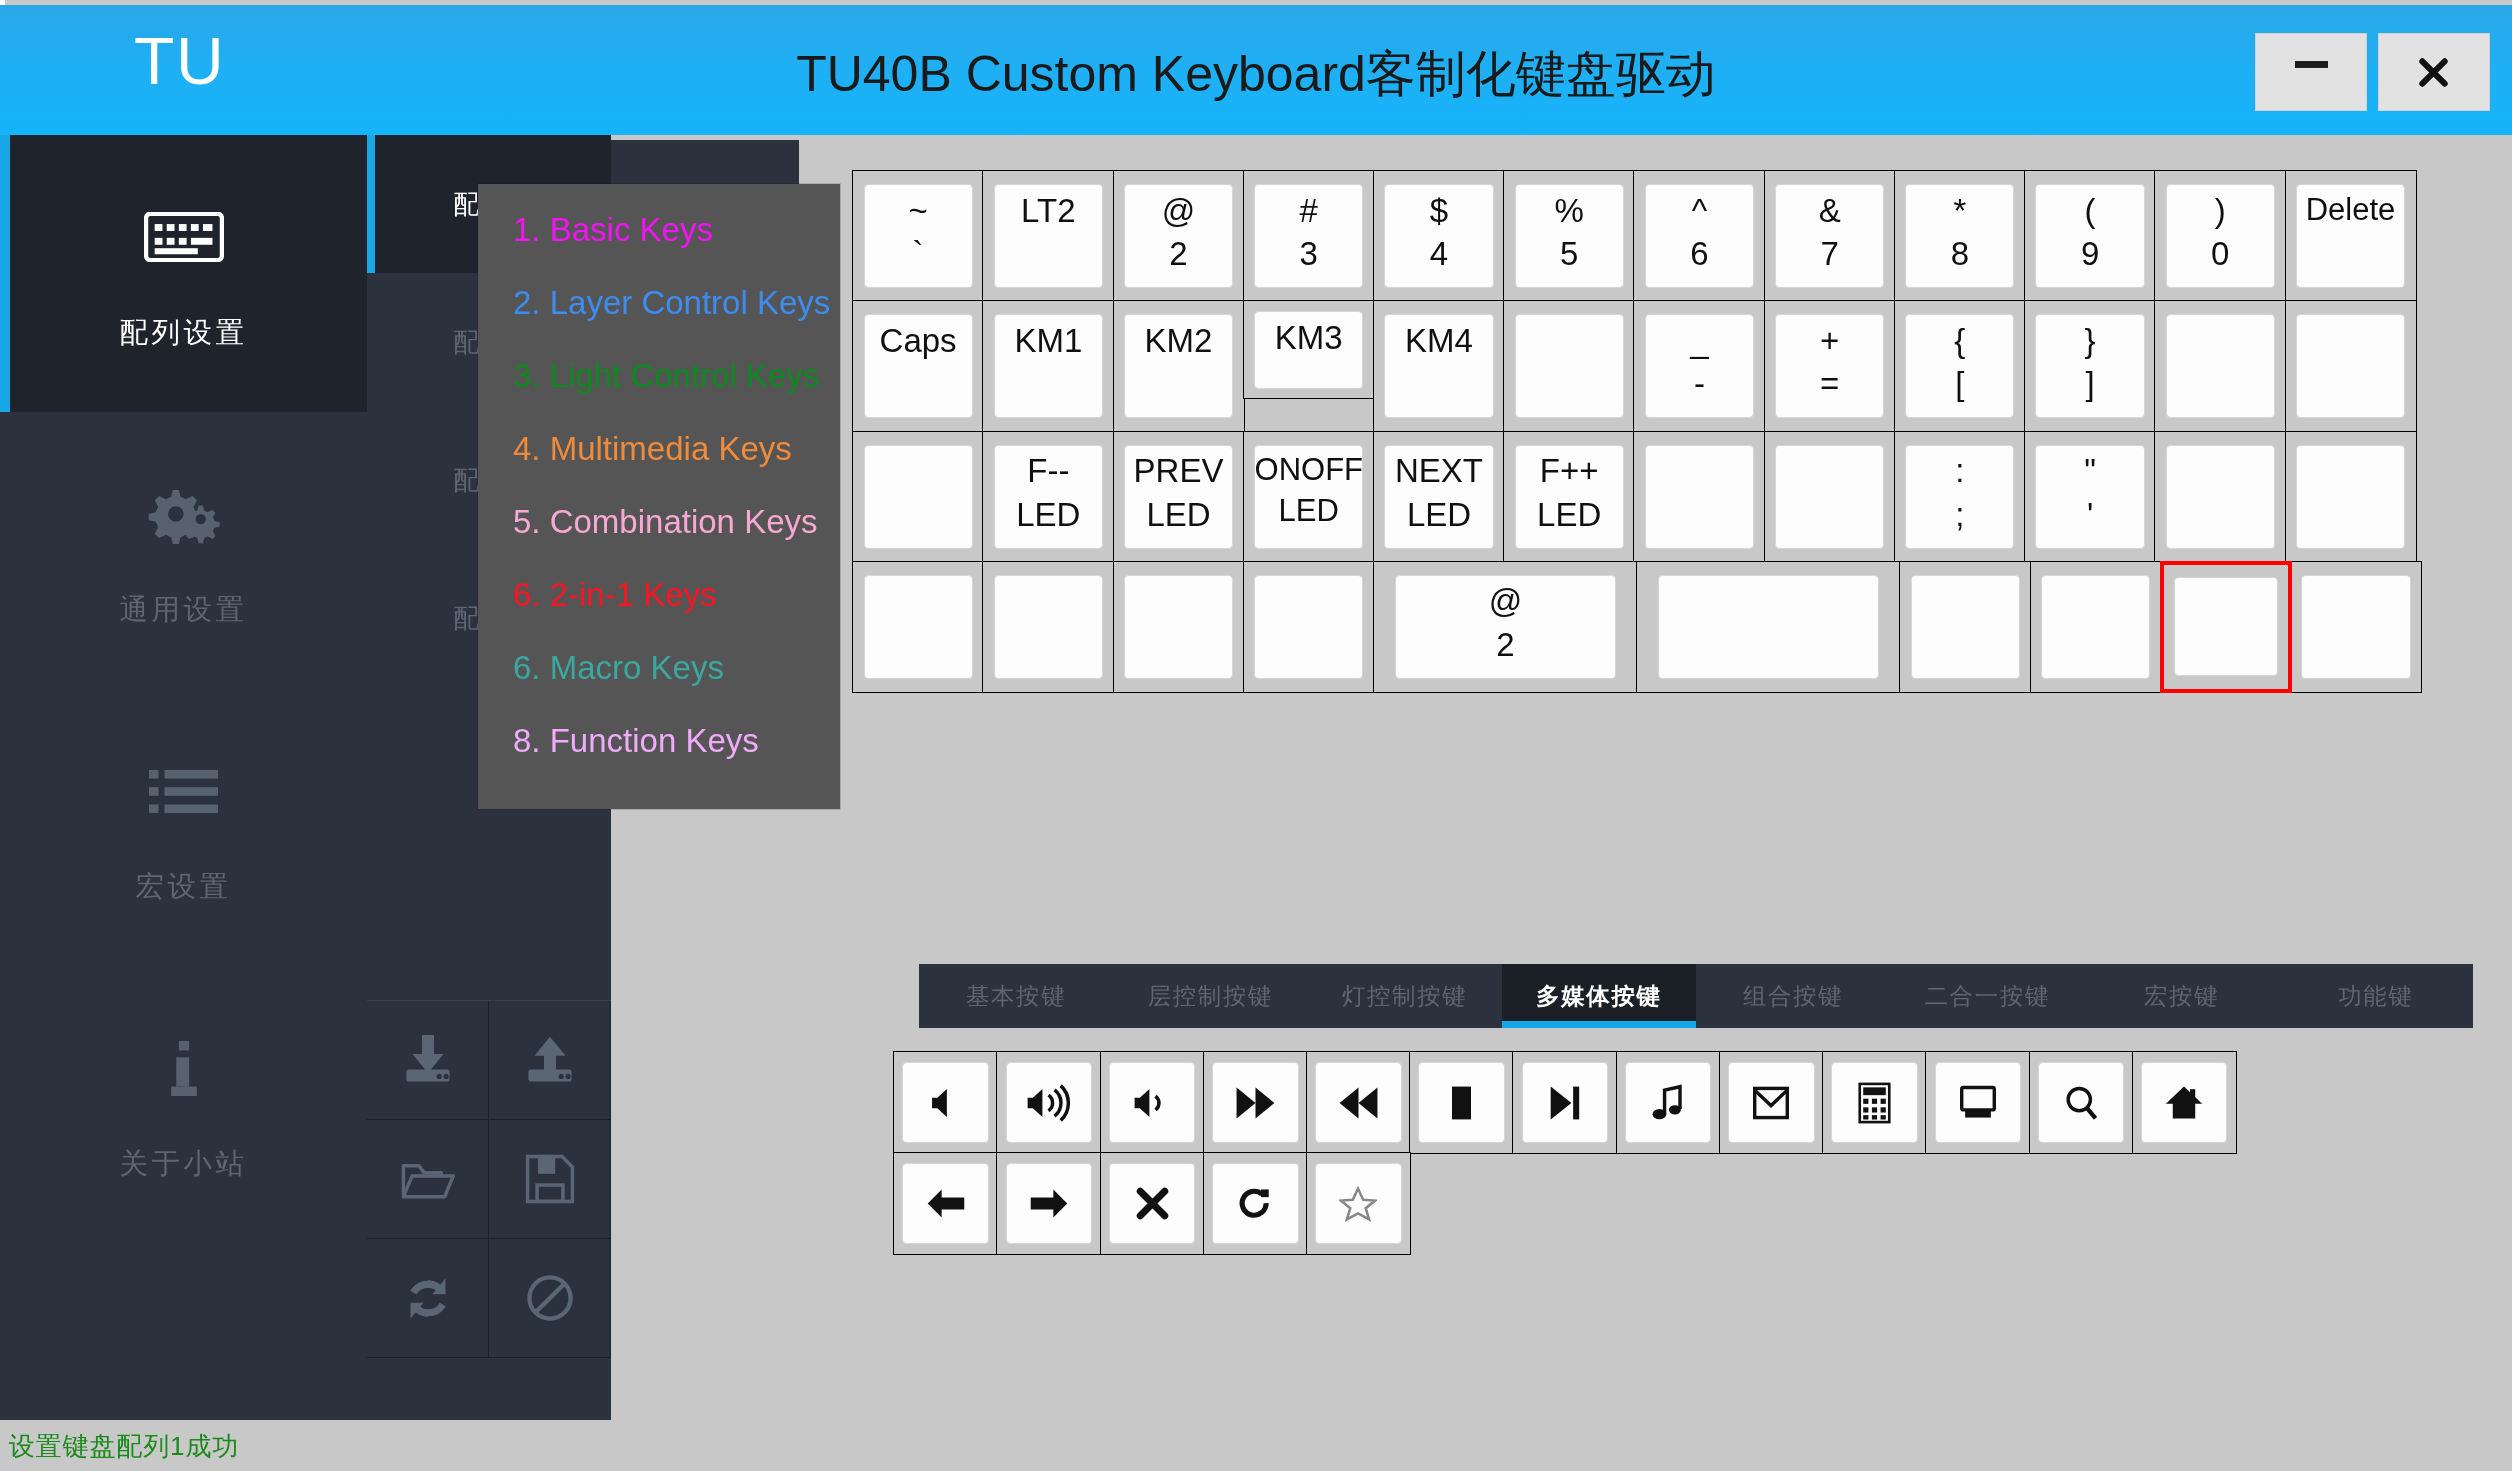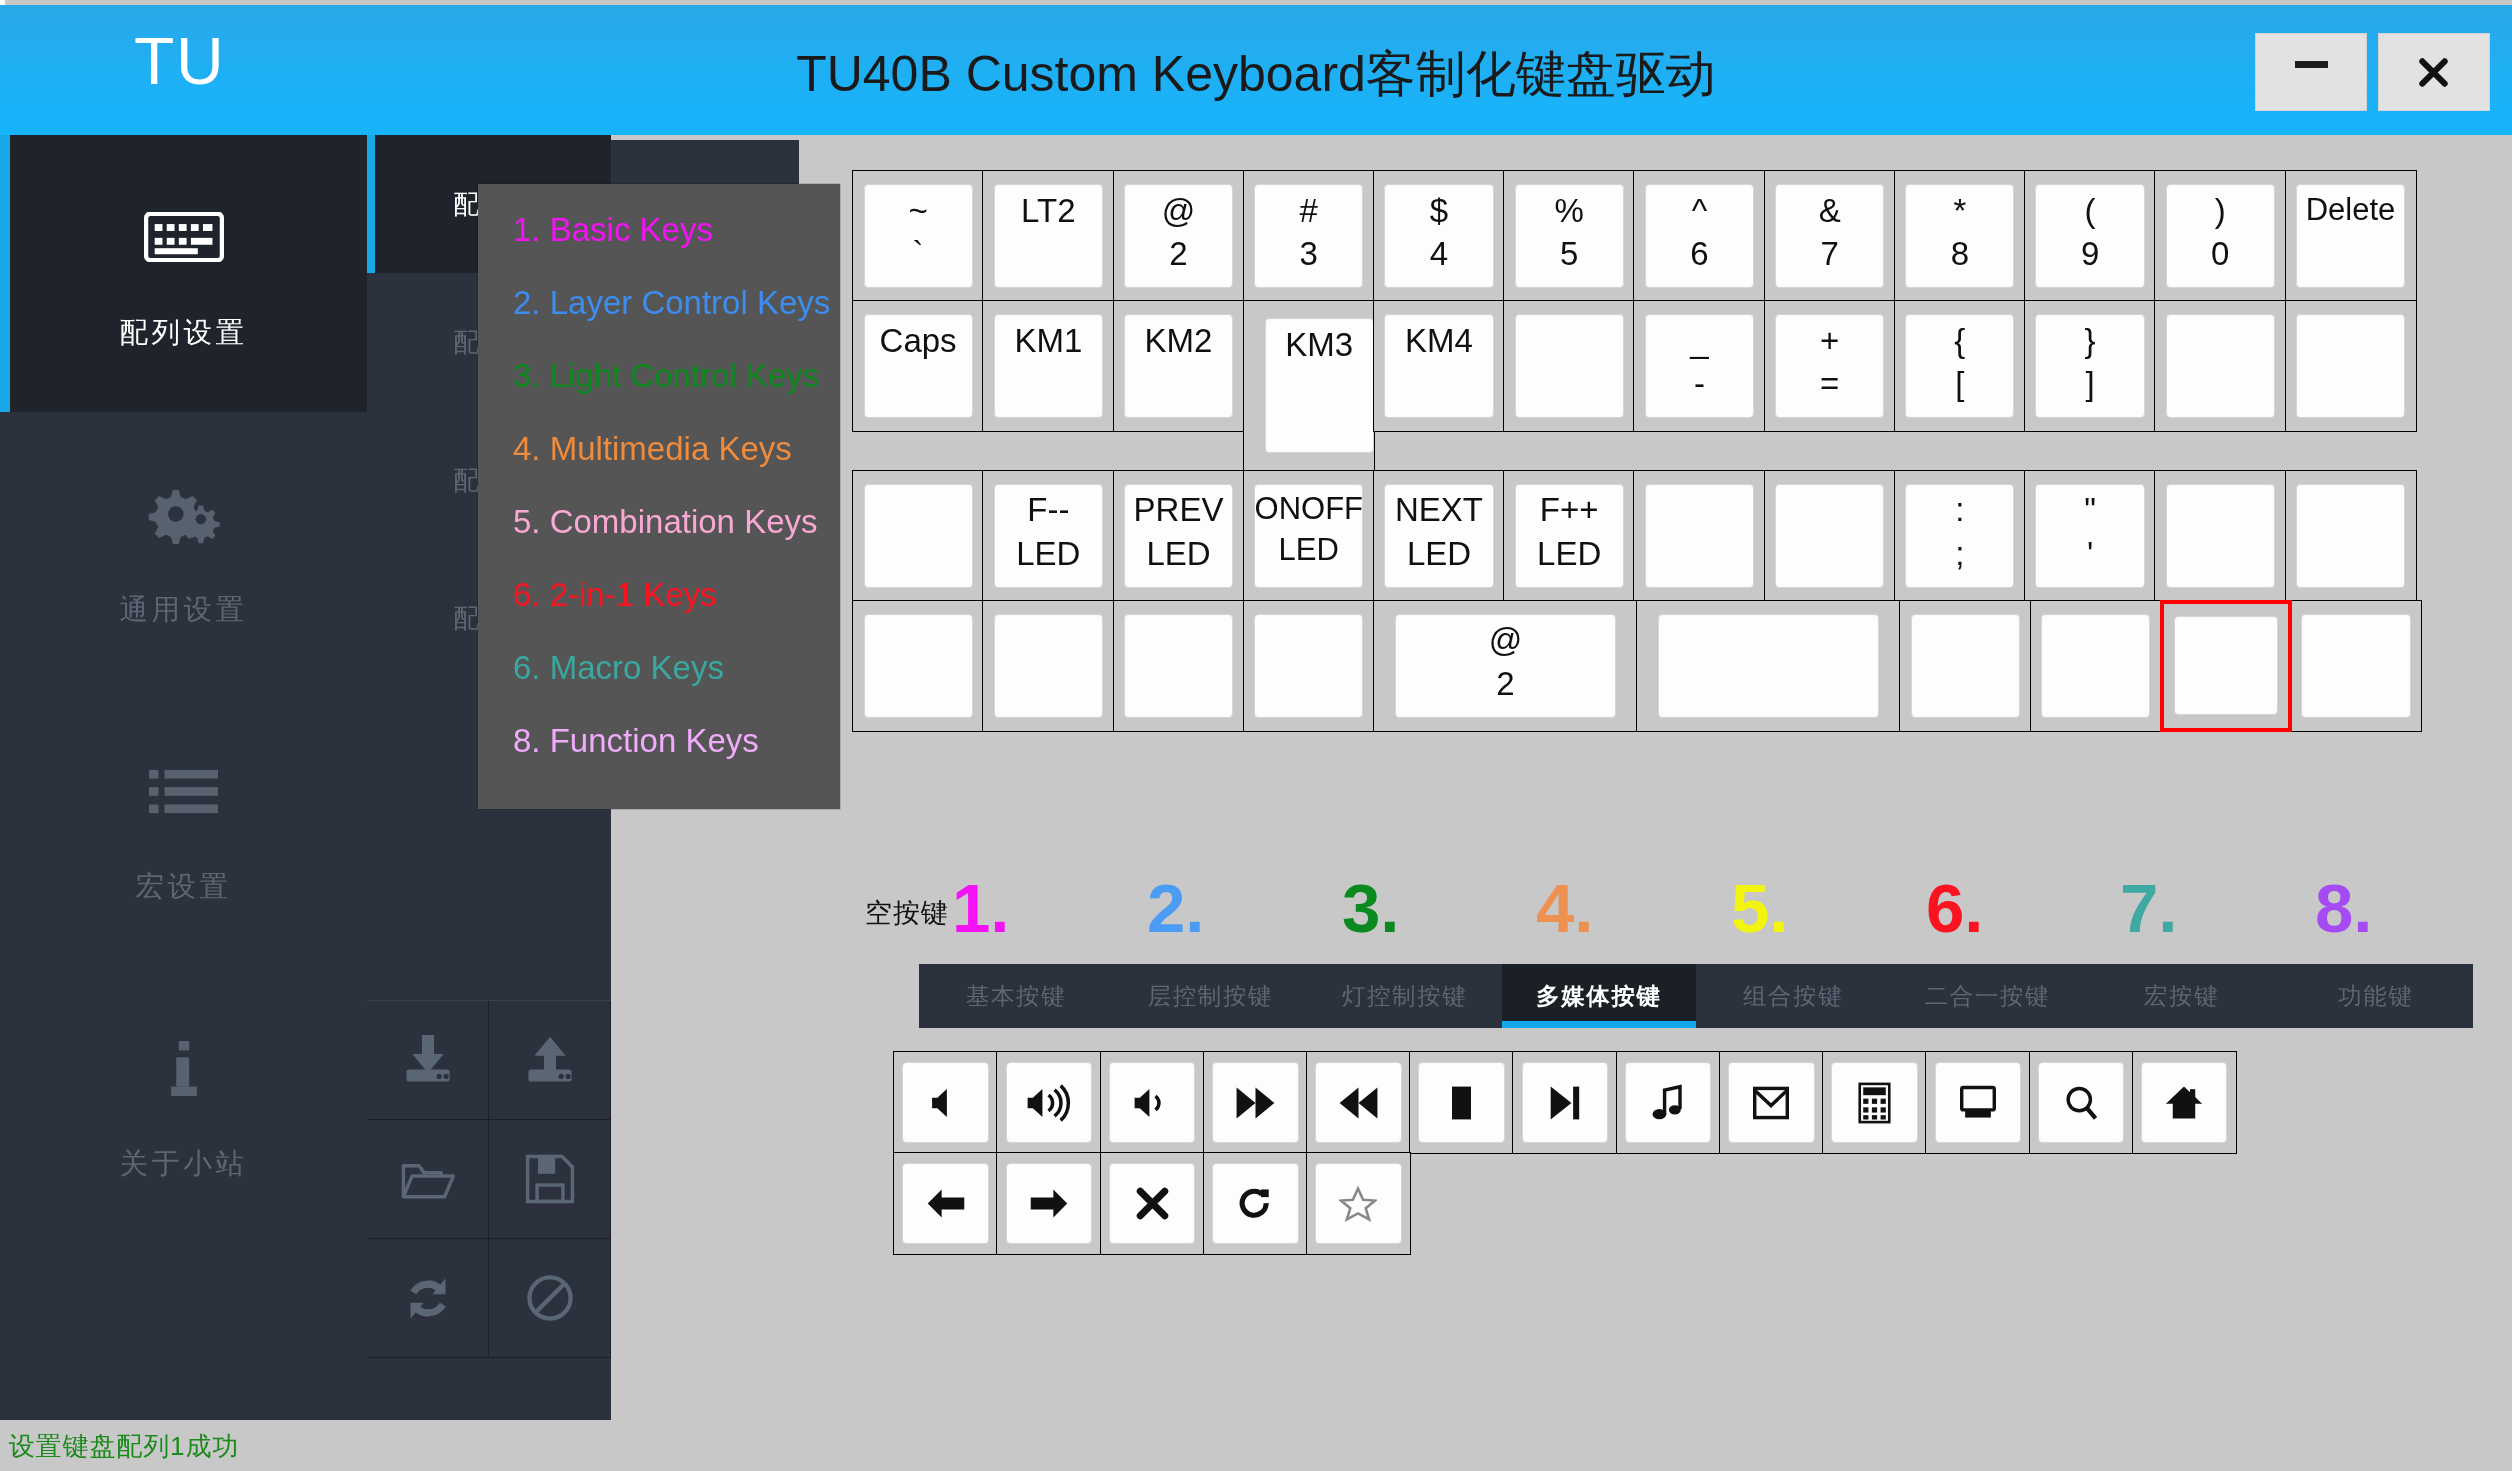"KM3" div.kcell { height: 171px -> 99px; justify-content: flex-end -> none }
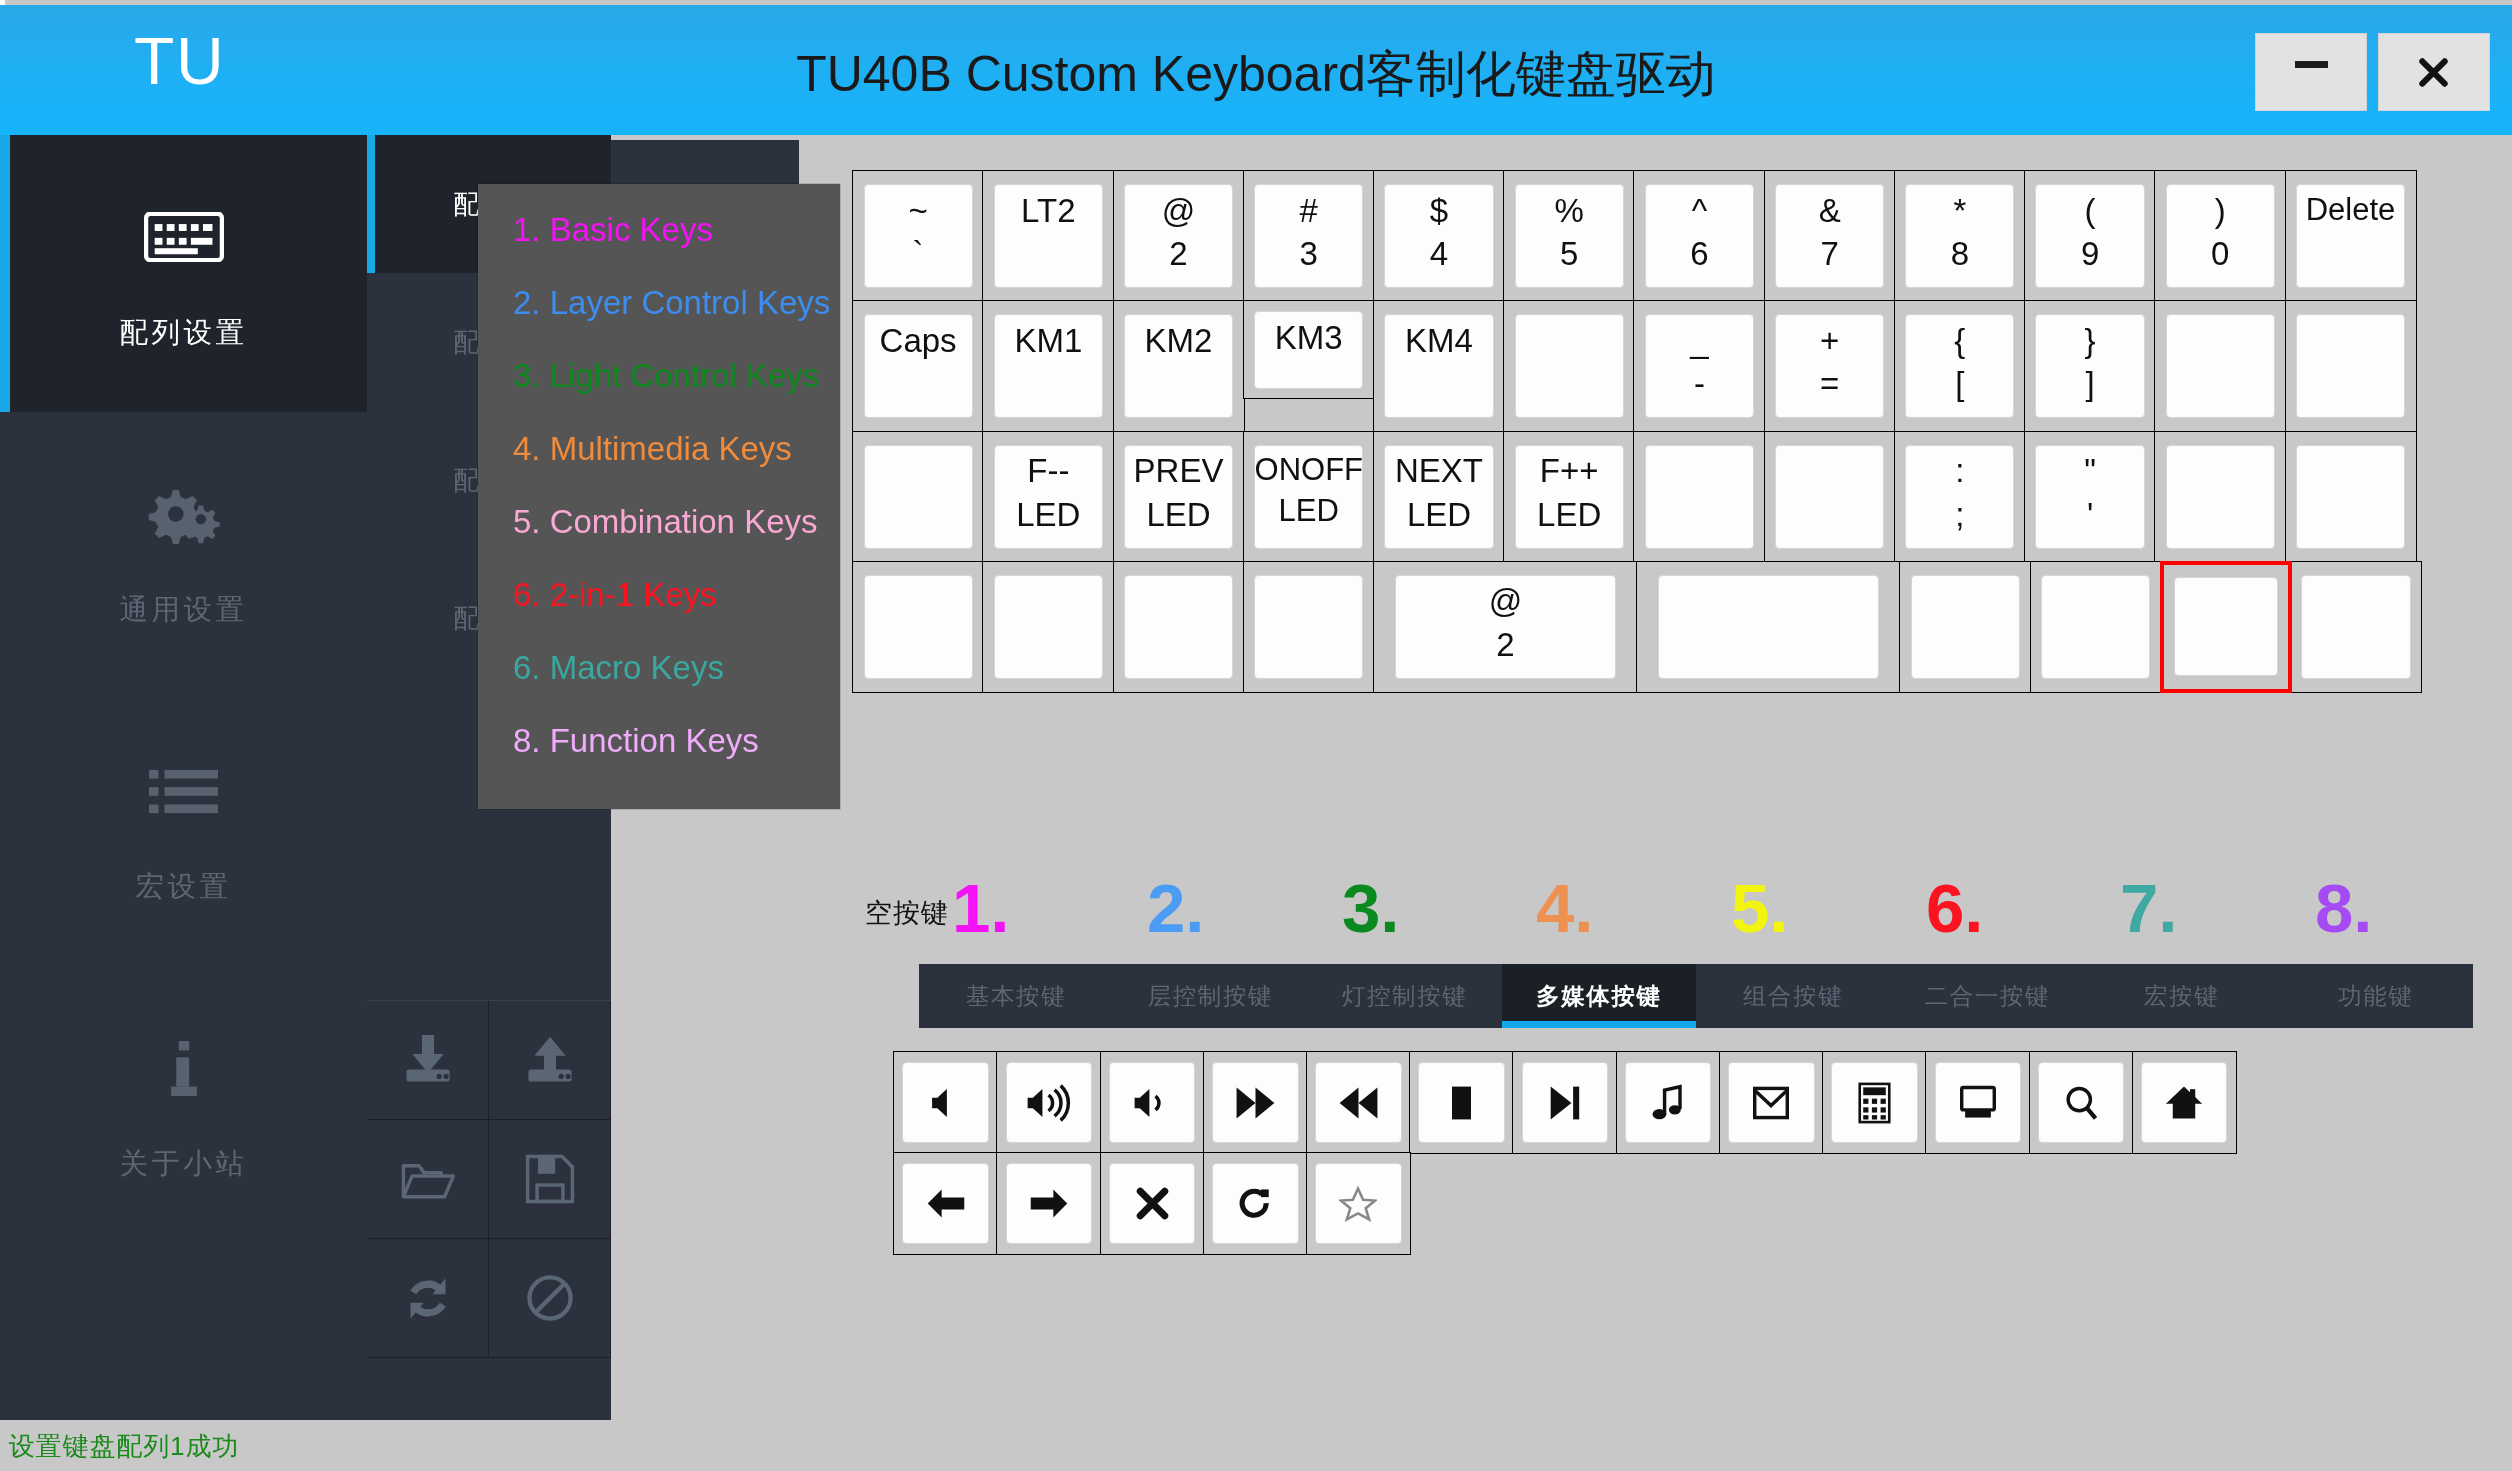"空按键" div.legend-row { html: <div> <div>空按键</div> <div>1.</div> <div>2.</div> <div>3.</div> <div>4.</div> <div>5.</div> <div>6.</div> <div>7.</div> <div>8.</div> </div> -> none }
